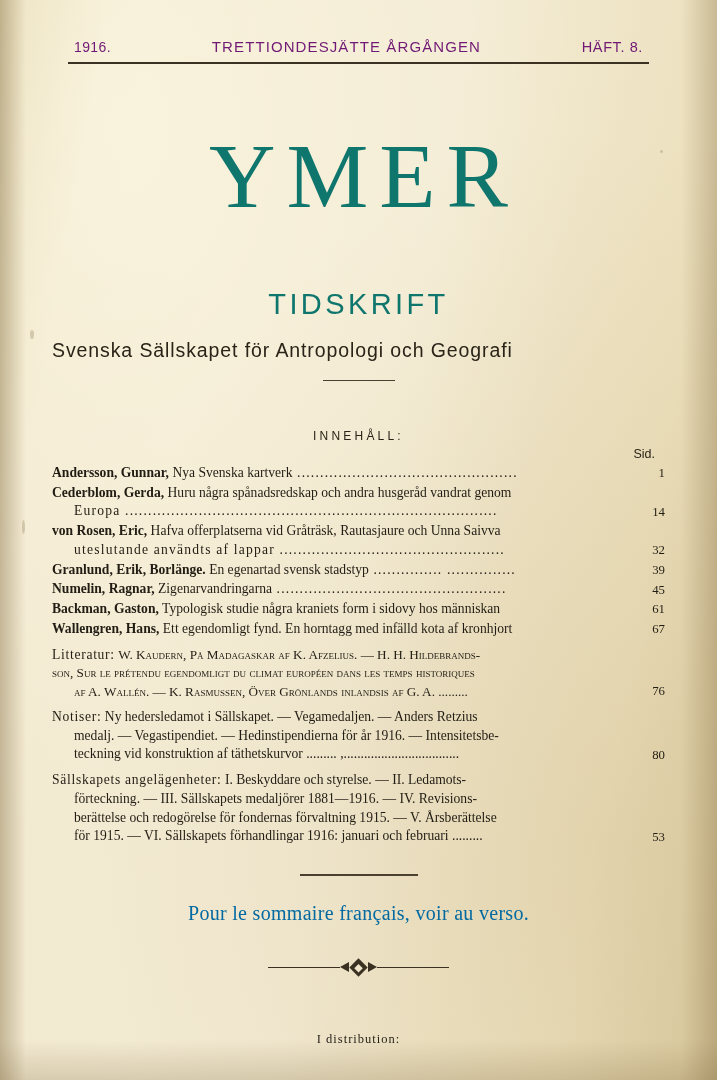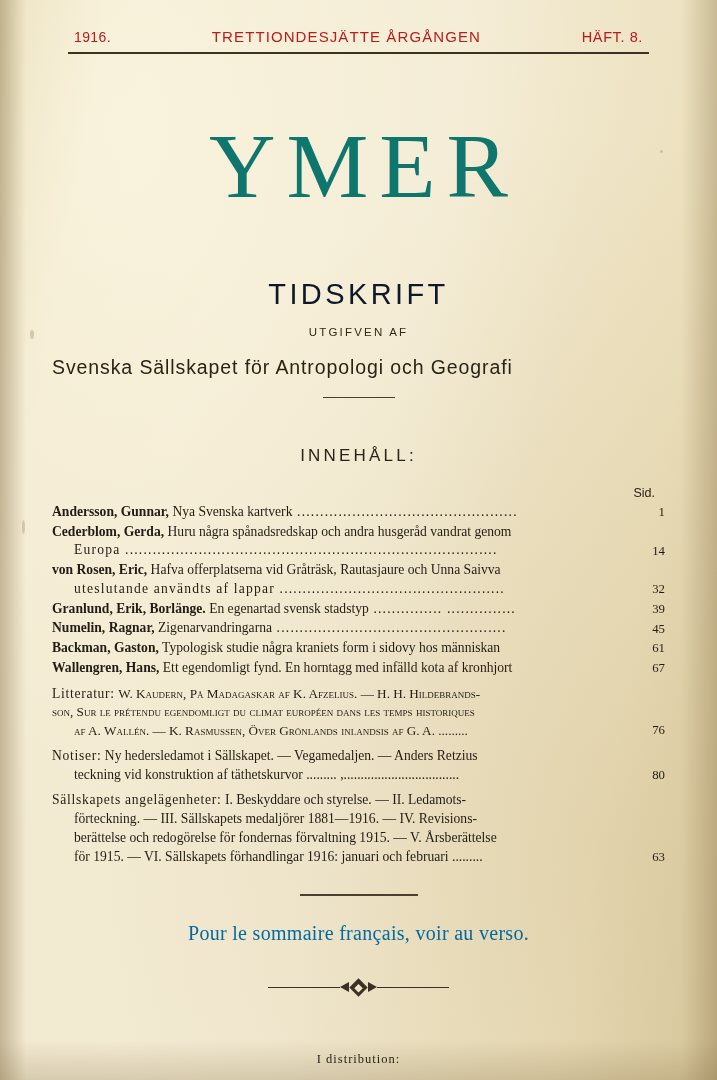"1916." .header { color: #b91c1c -> #701a75; margin-top: 28px -> 38px }
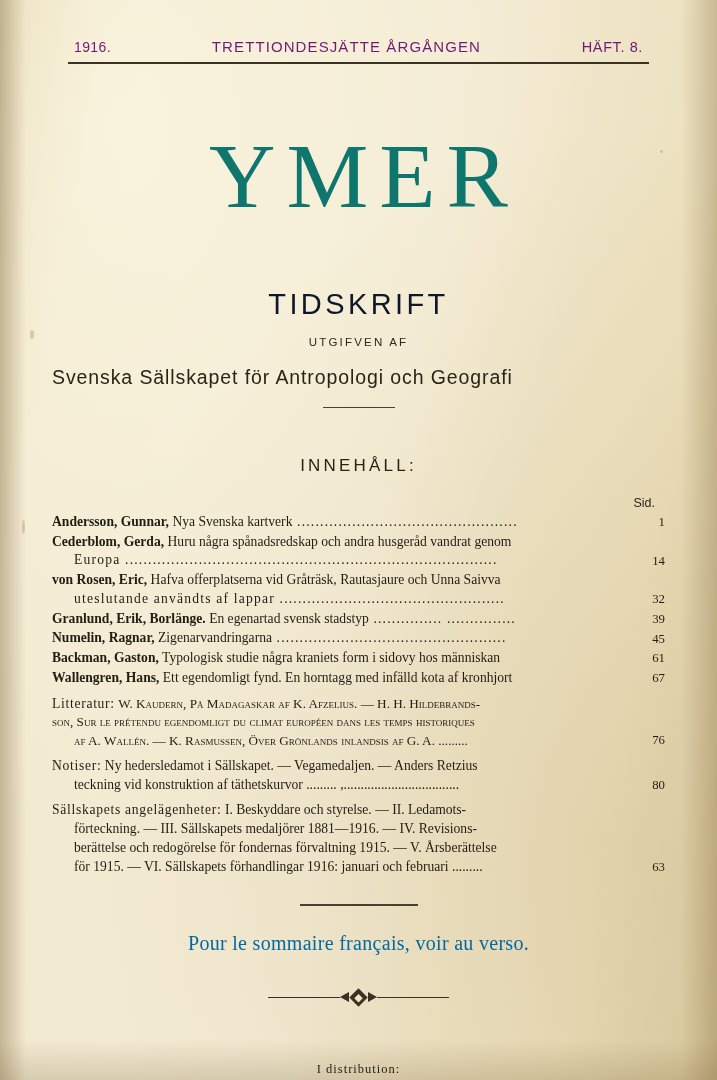"TIDSKRIFT" .tidskrift { color: #0f172a -> #0f766e }
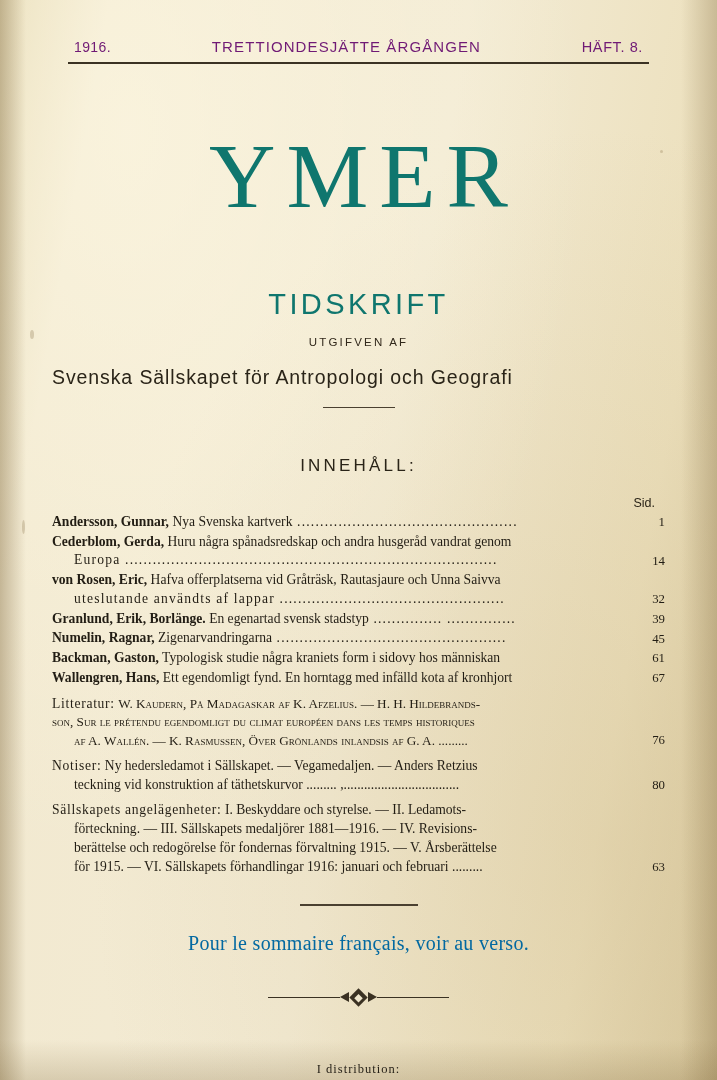"UTGIFVEN AF" div.utgifven { html: <div>UTGIFVEN AF</div> -> none }
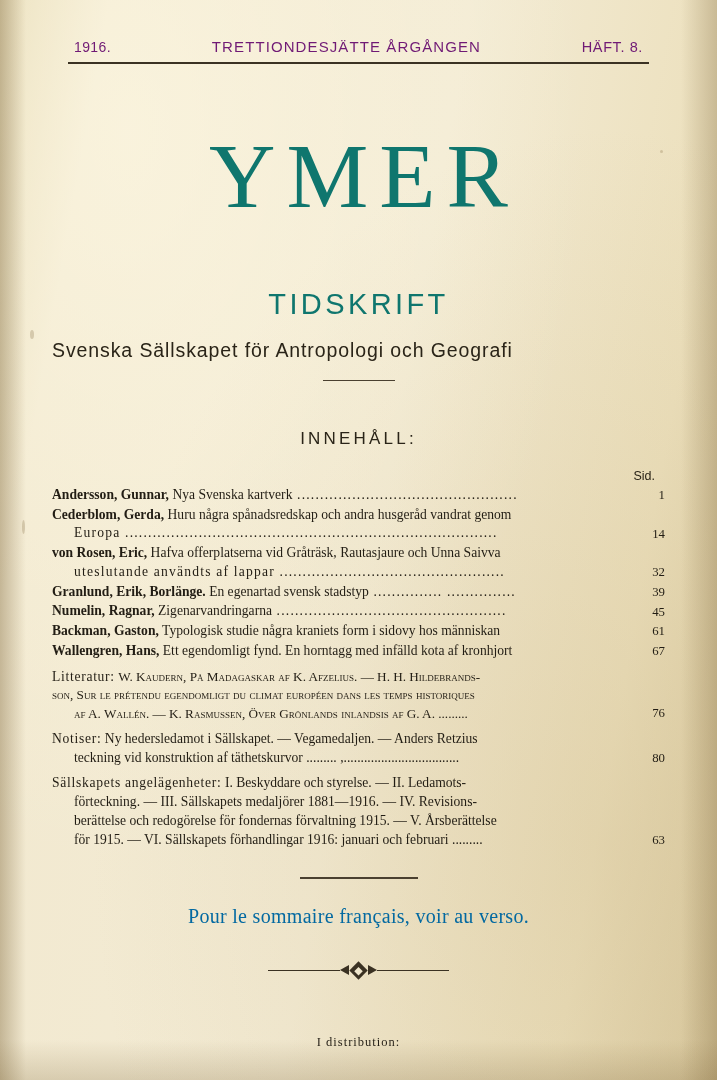"INNEHÅLL:" .innehall { font-size: 17px -> 12px }
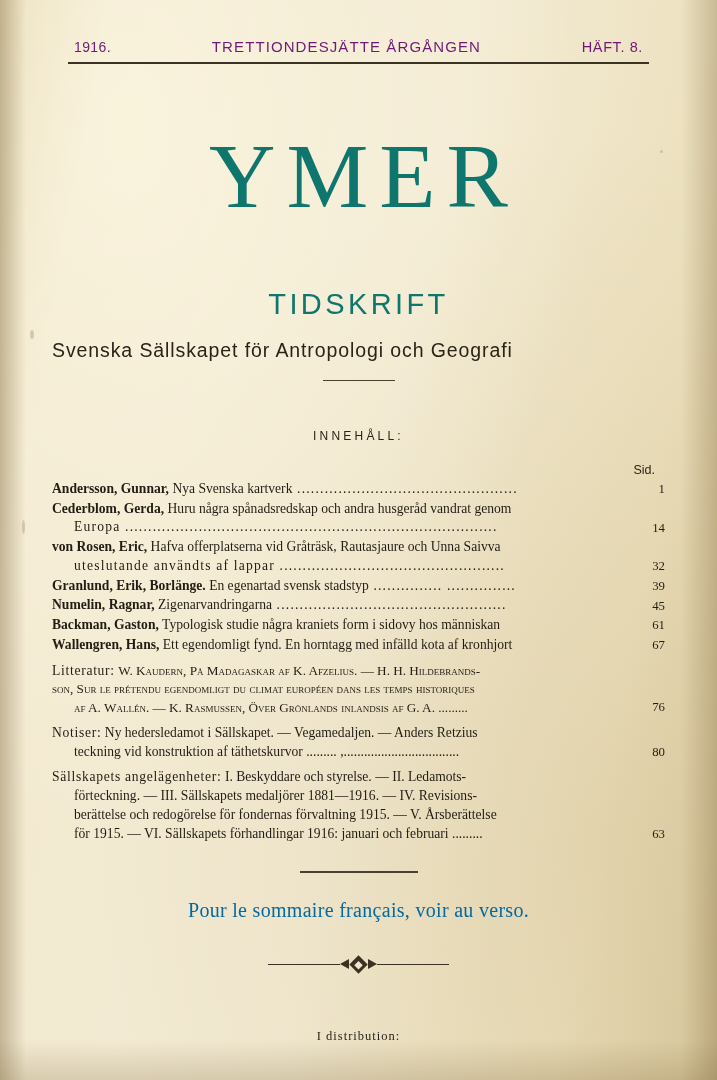"Sid." .sid { margin-top: 20px -> 4px }
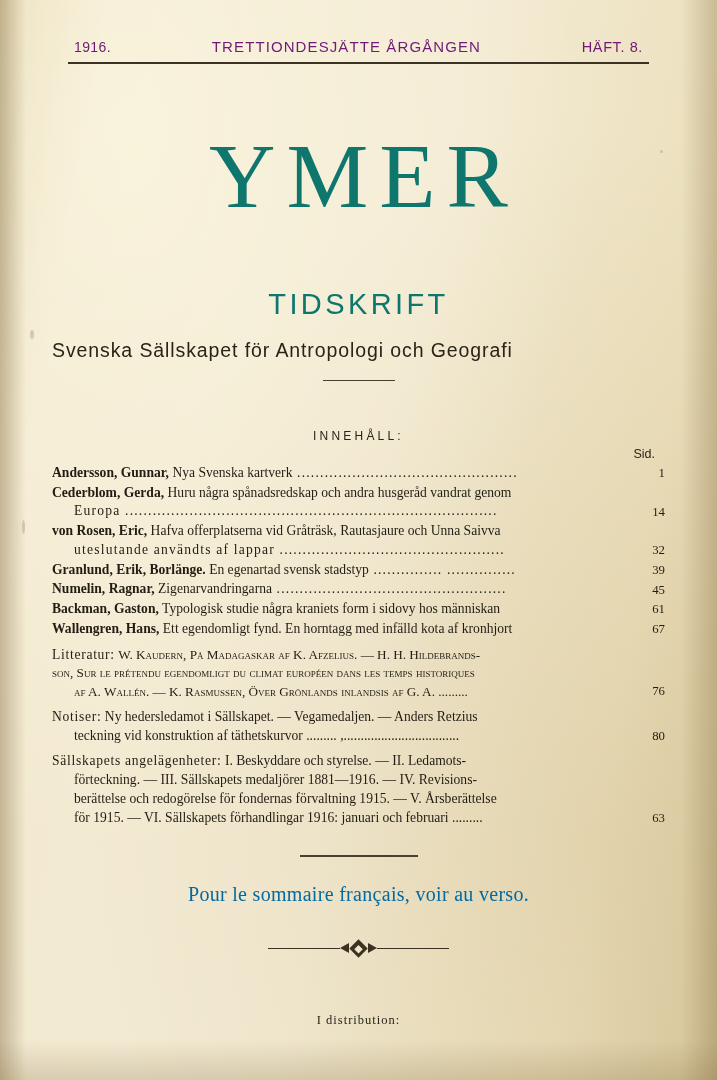"medalj. — Vegastipendiet. —" div.indent { html: none -> <div>medalj. — Vegastipendiet. — Hedinstipendierna för år 1916. — Intensitetsbe-</div> }
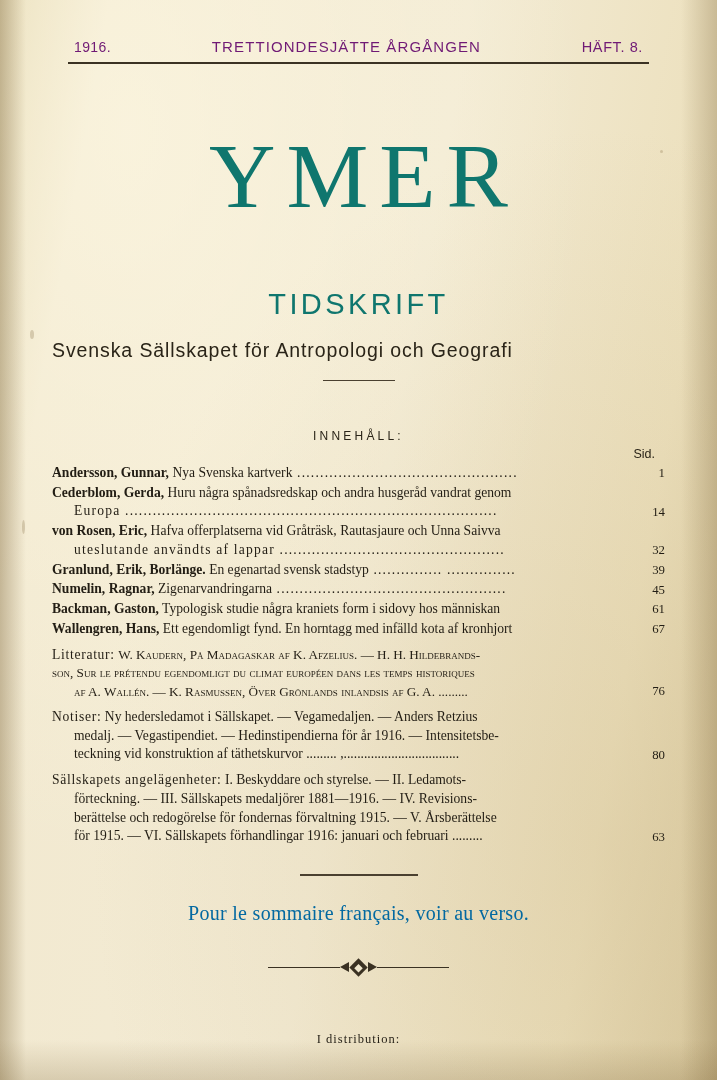"63" span.page-num { text: 63 -> 53 }
